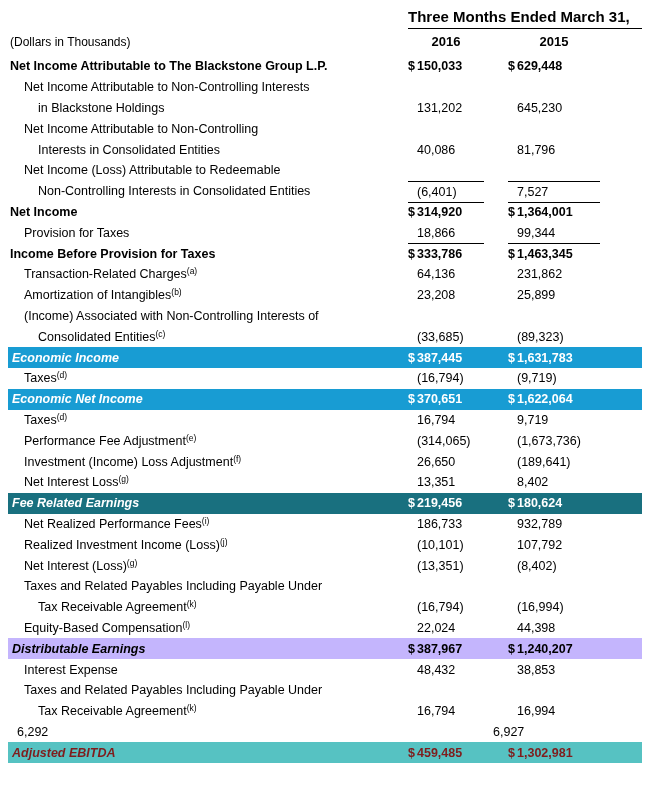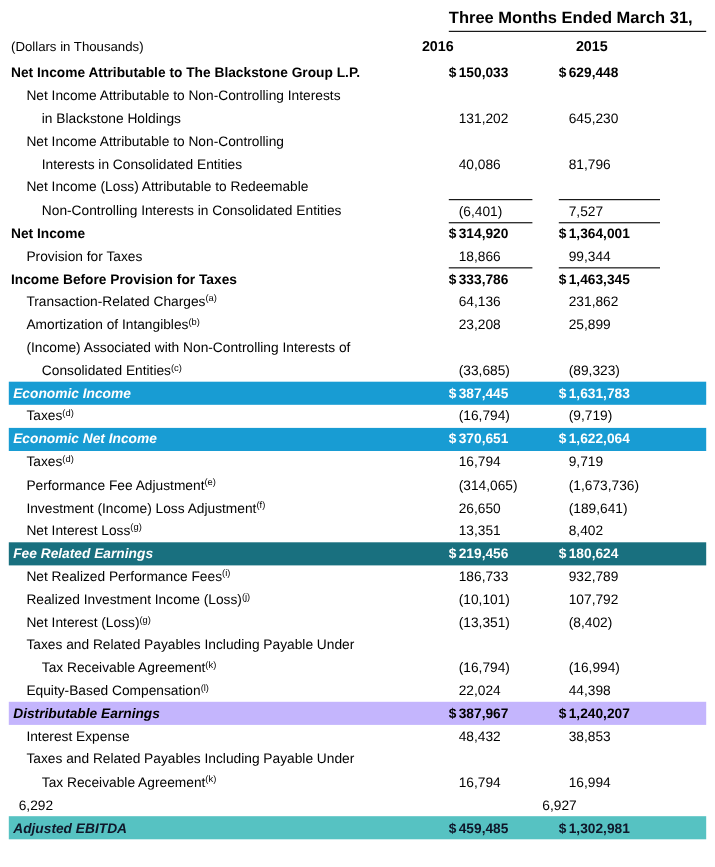"(Dollars in Thousands)" .hrow2 { gap: 16px -> none }
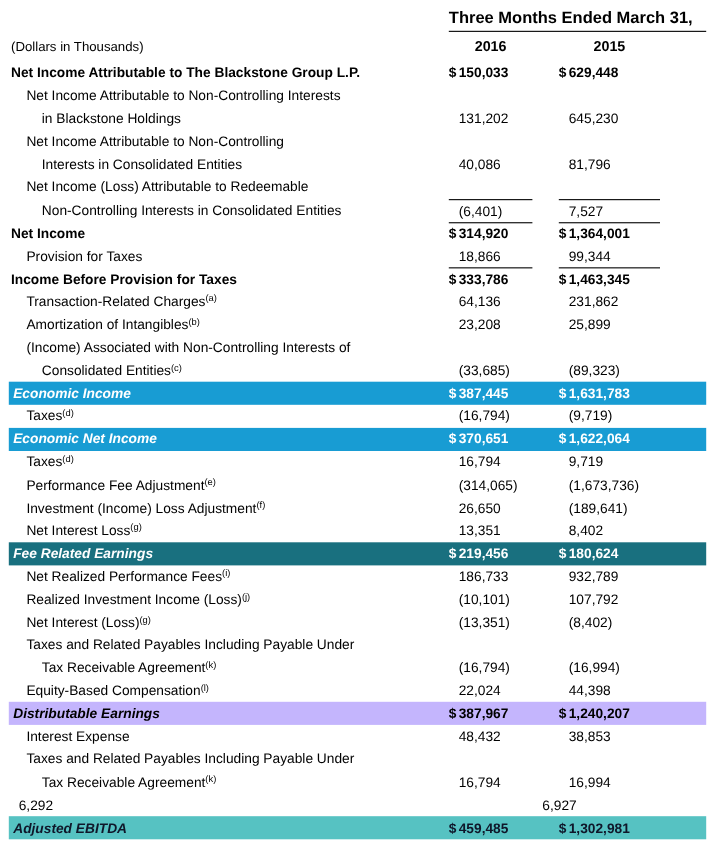"Adjusted EBITDA" div.trow { color: #0f172a -> #7f1d1d }
